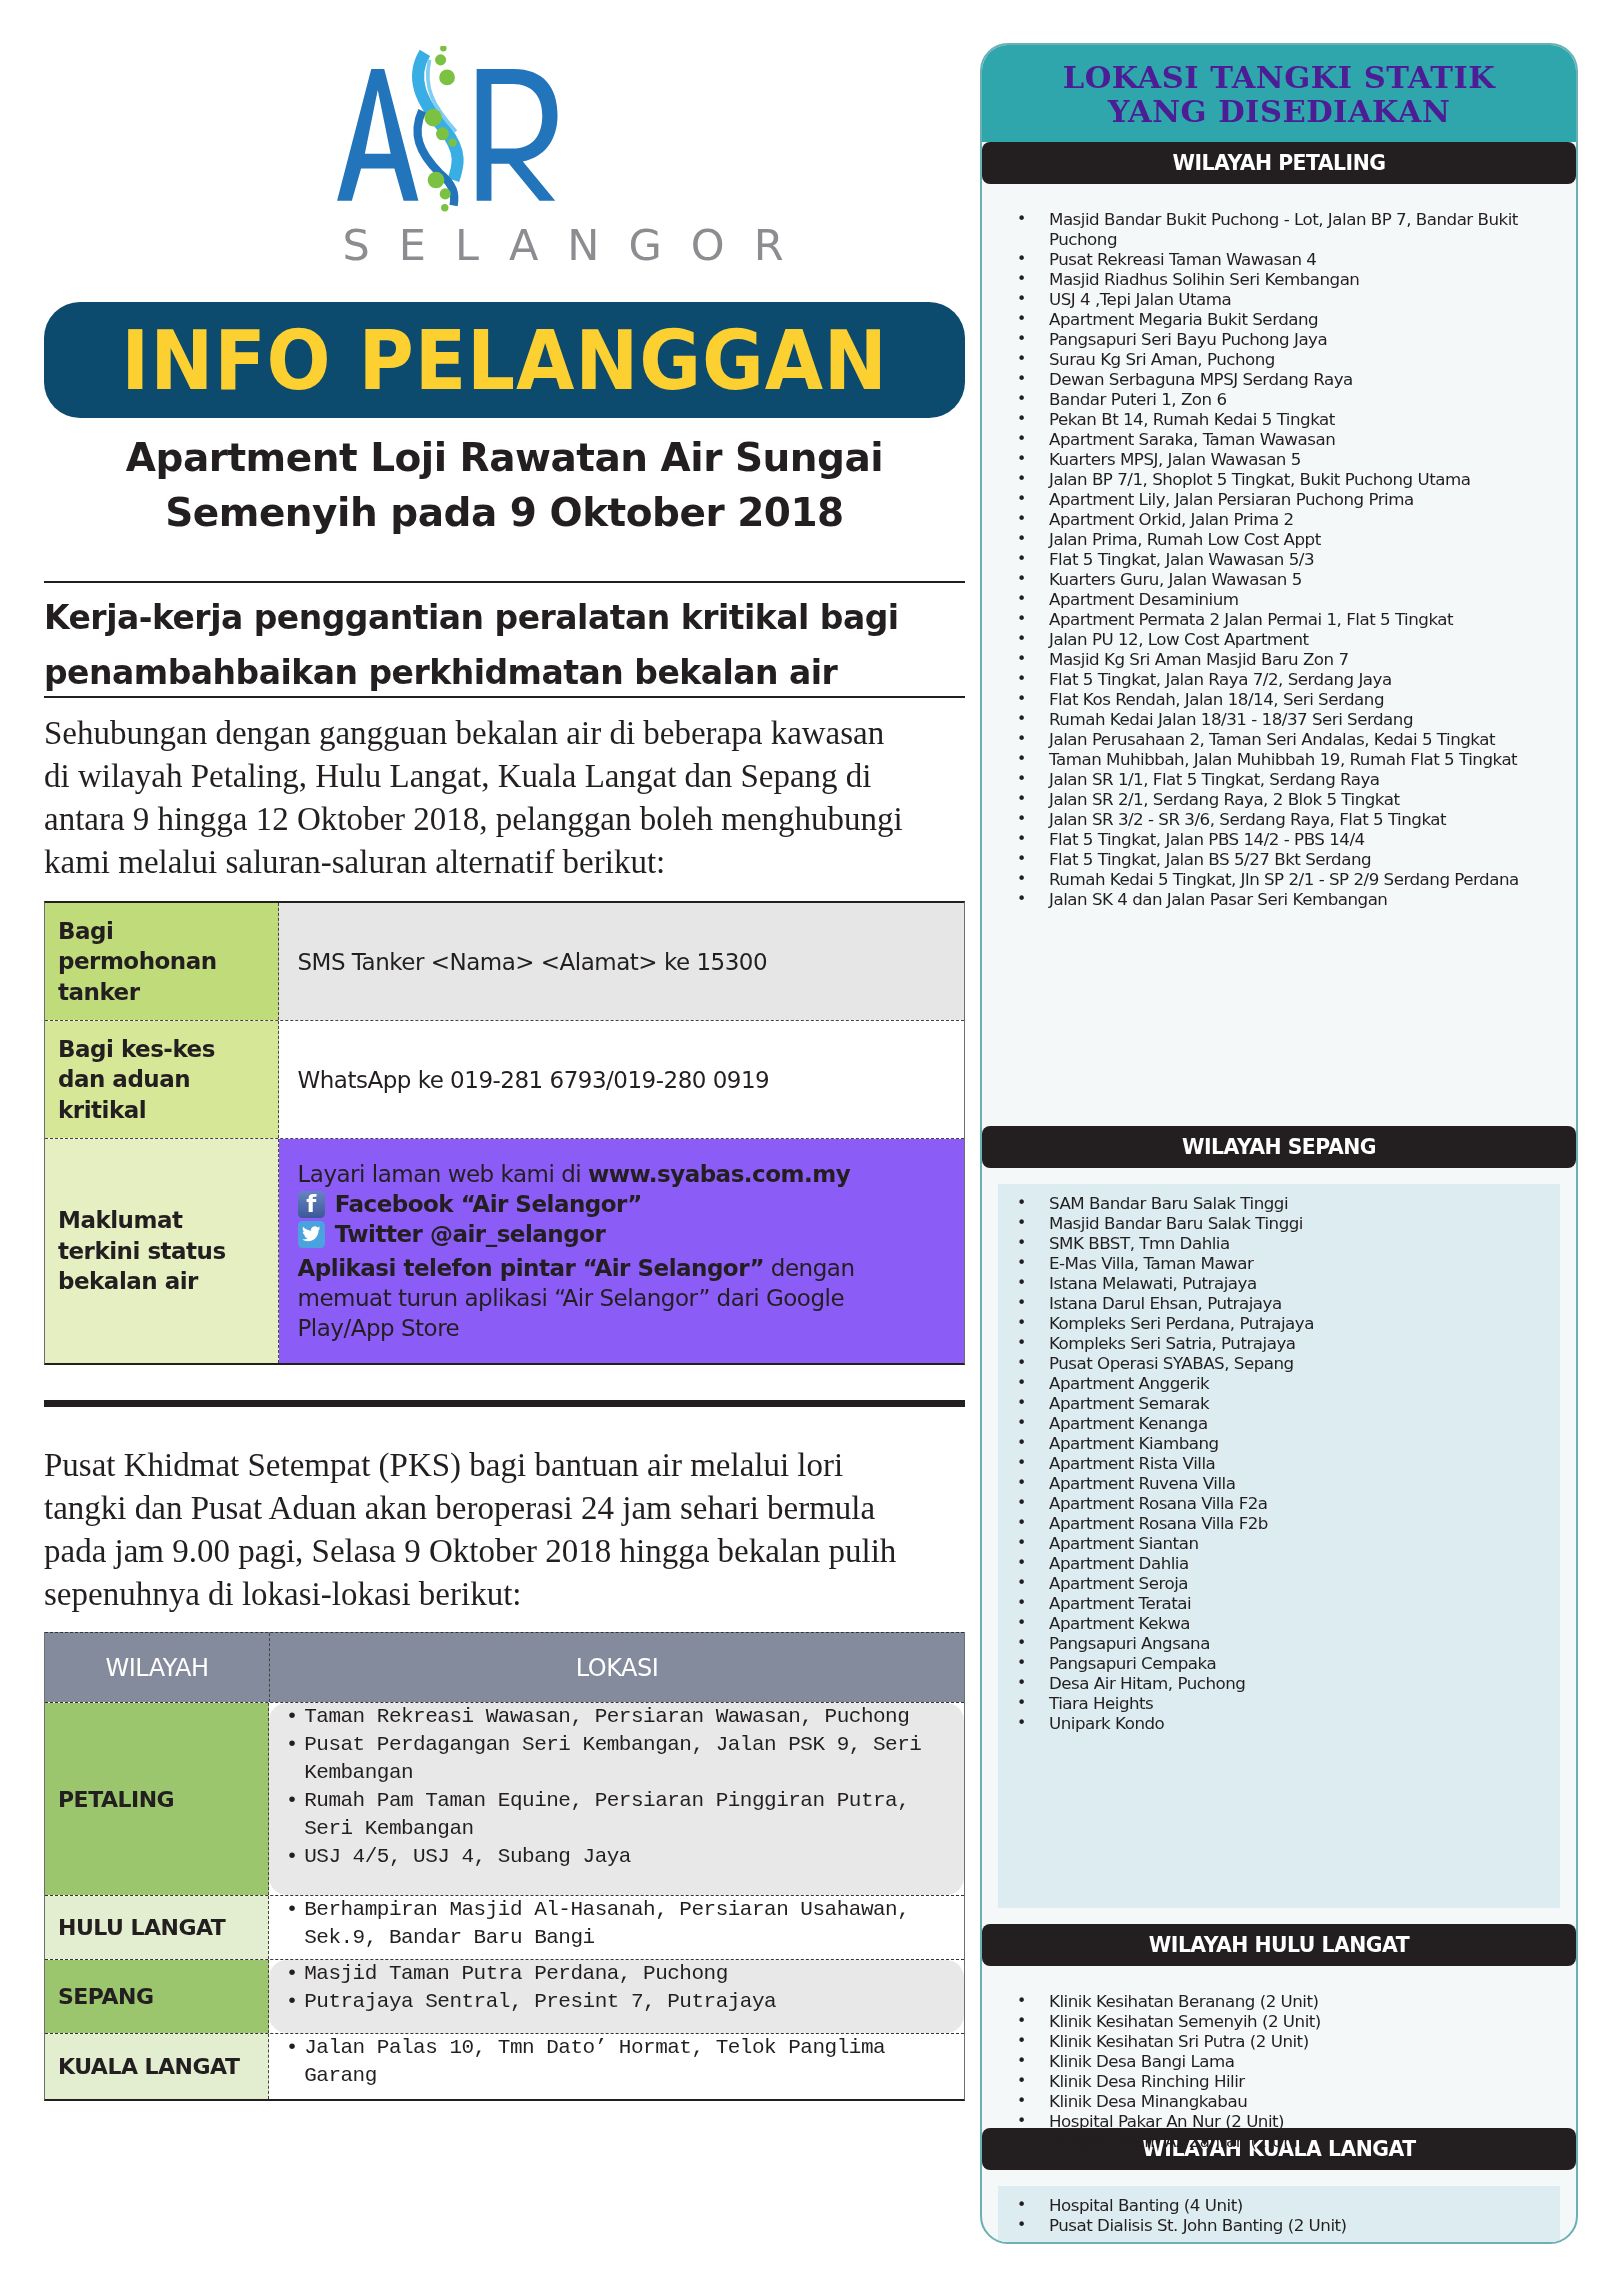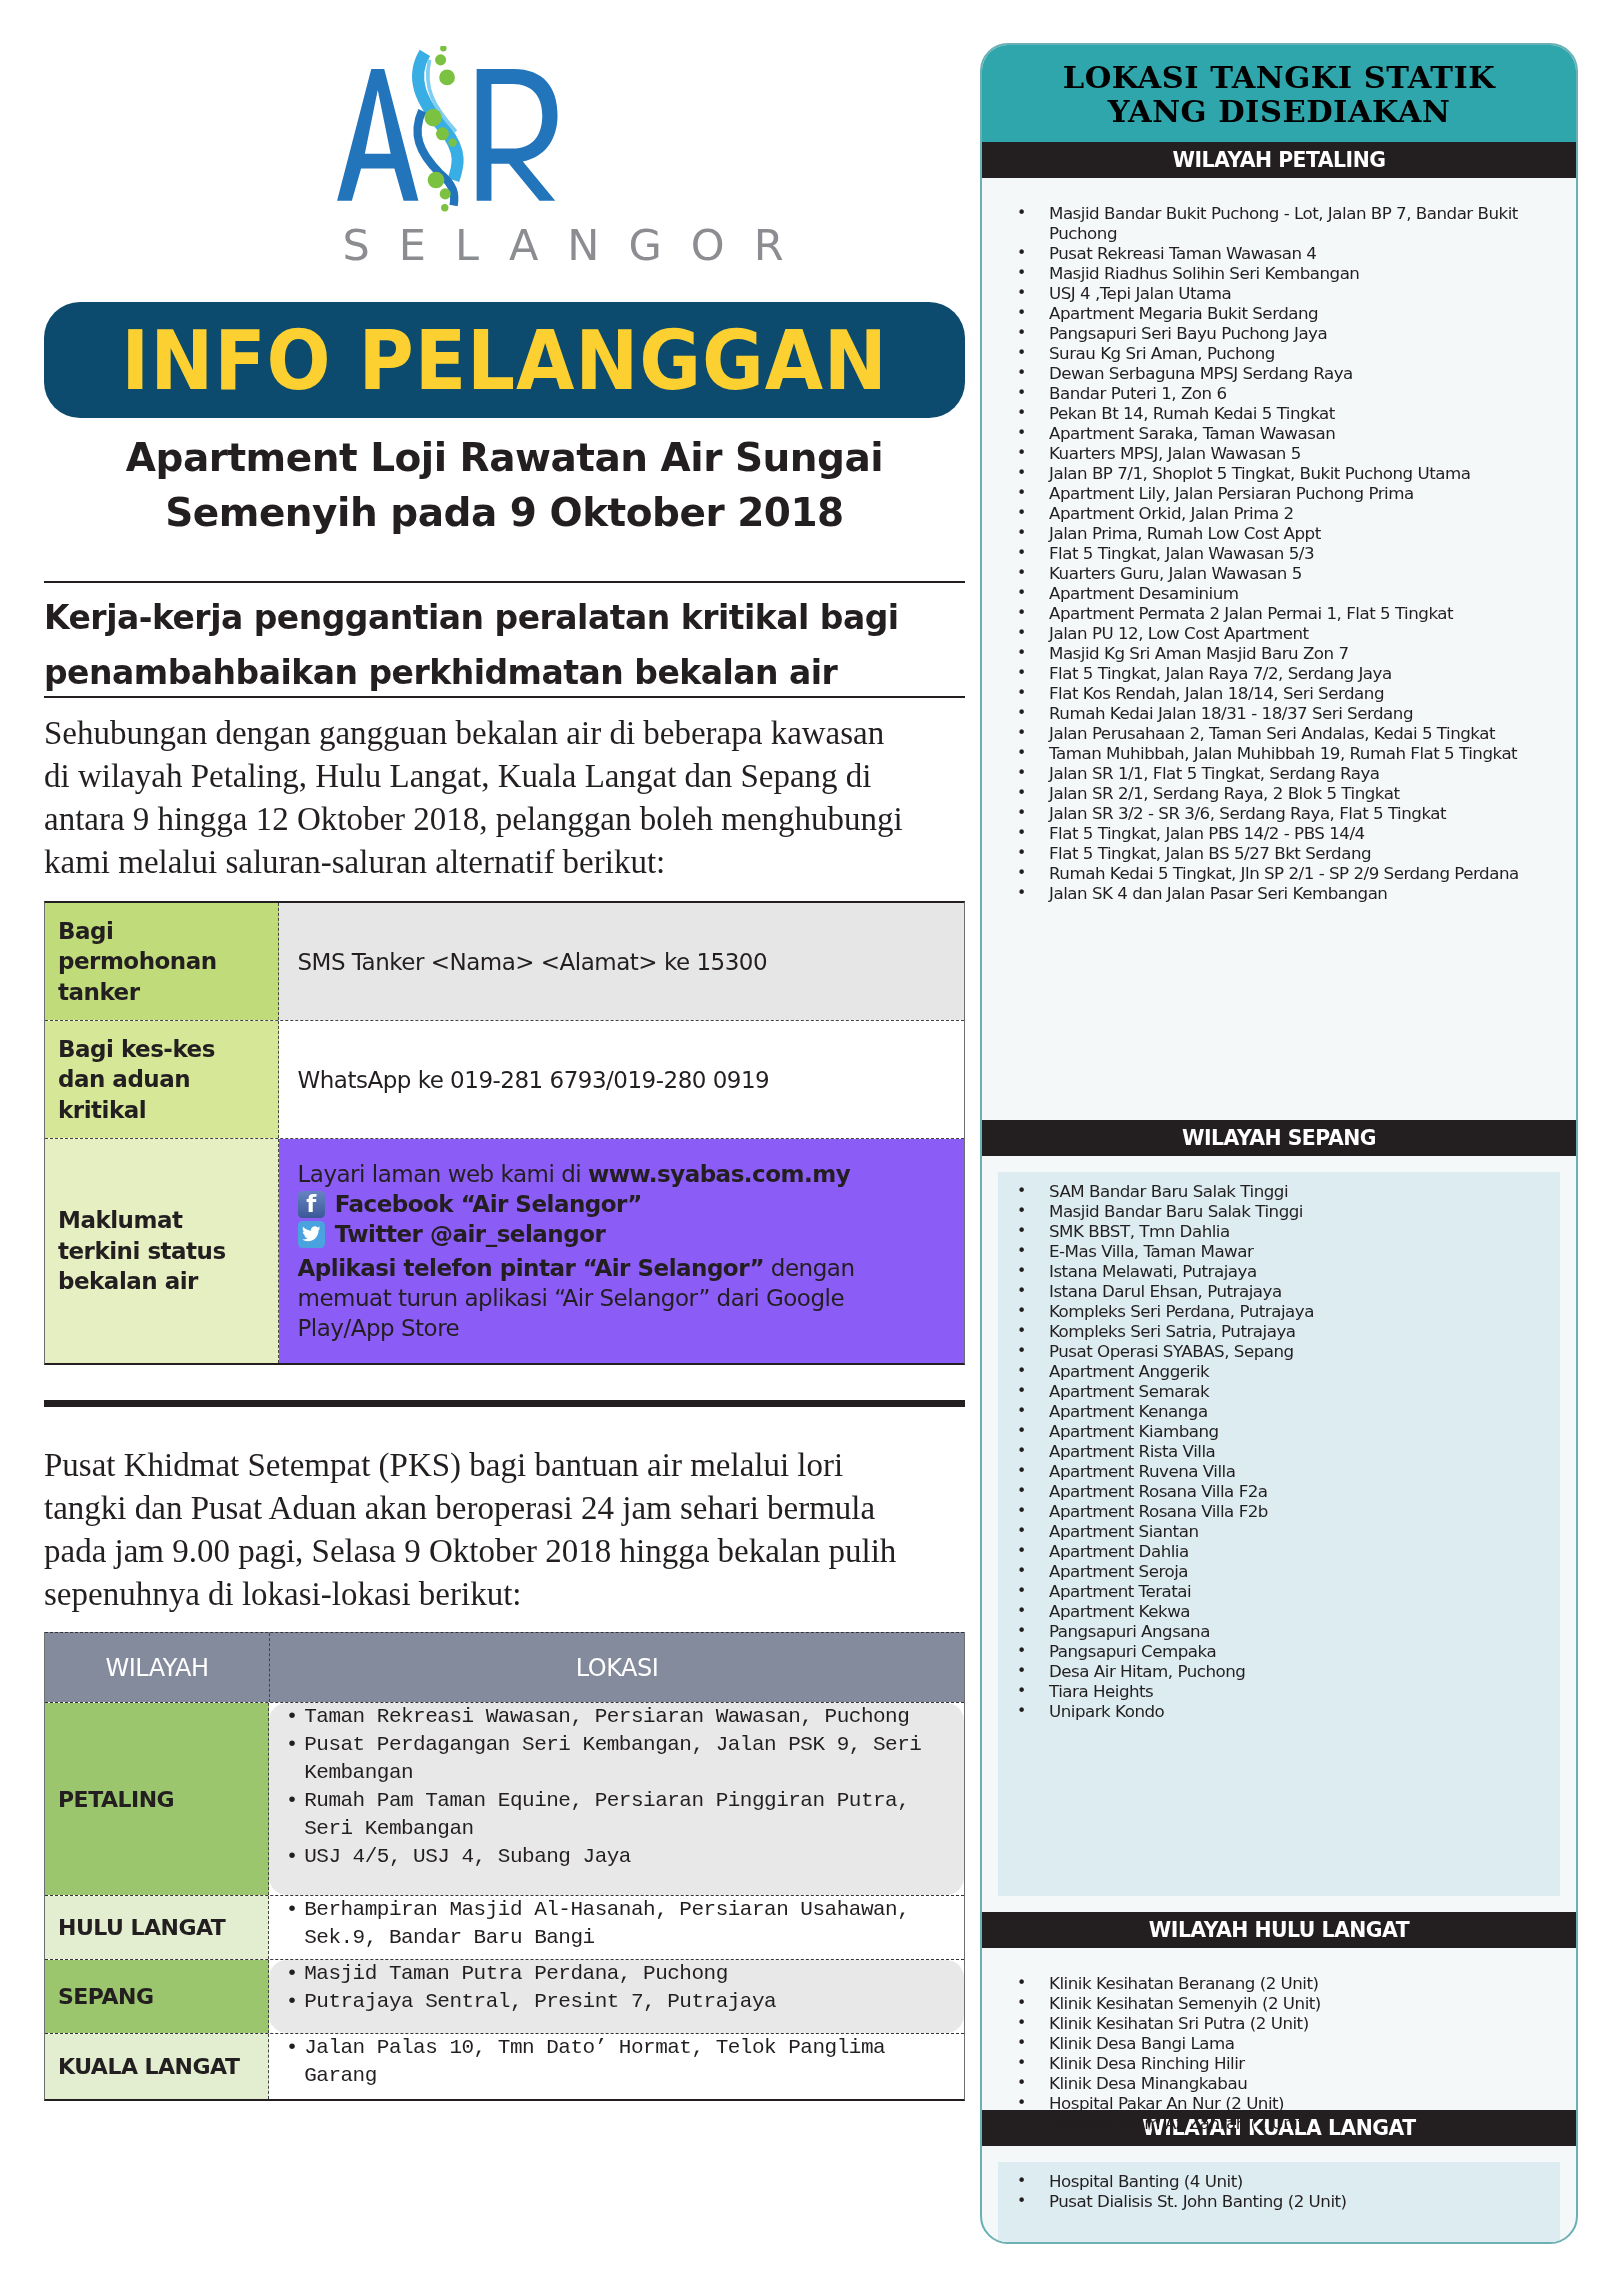"LOKASI TANGKI STATIK" #panel .phd { color: #000000 -> #4c1d95 }
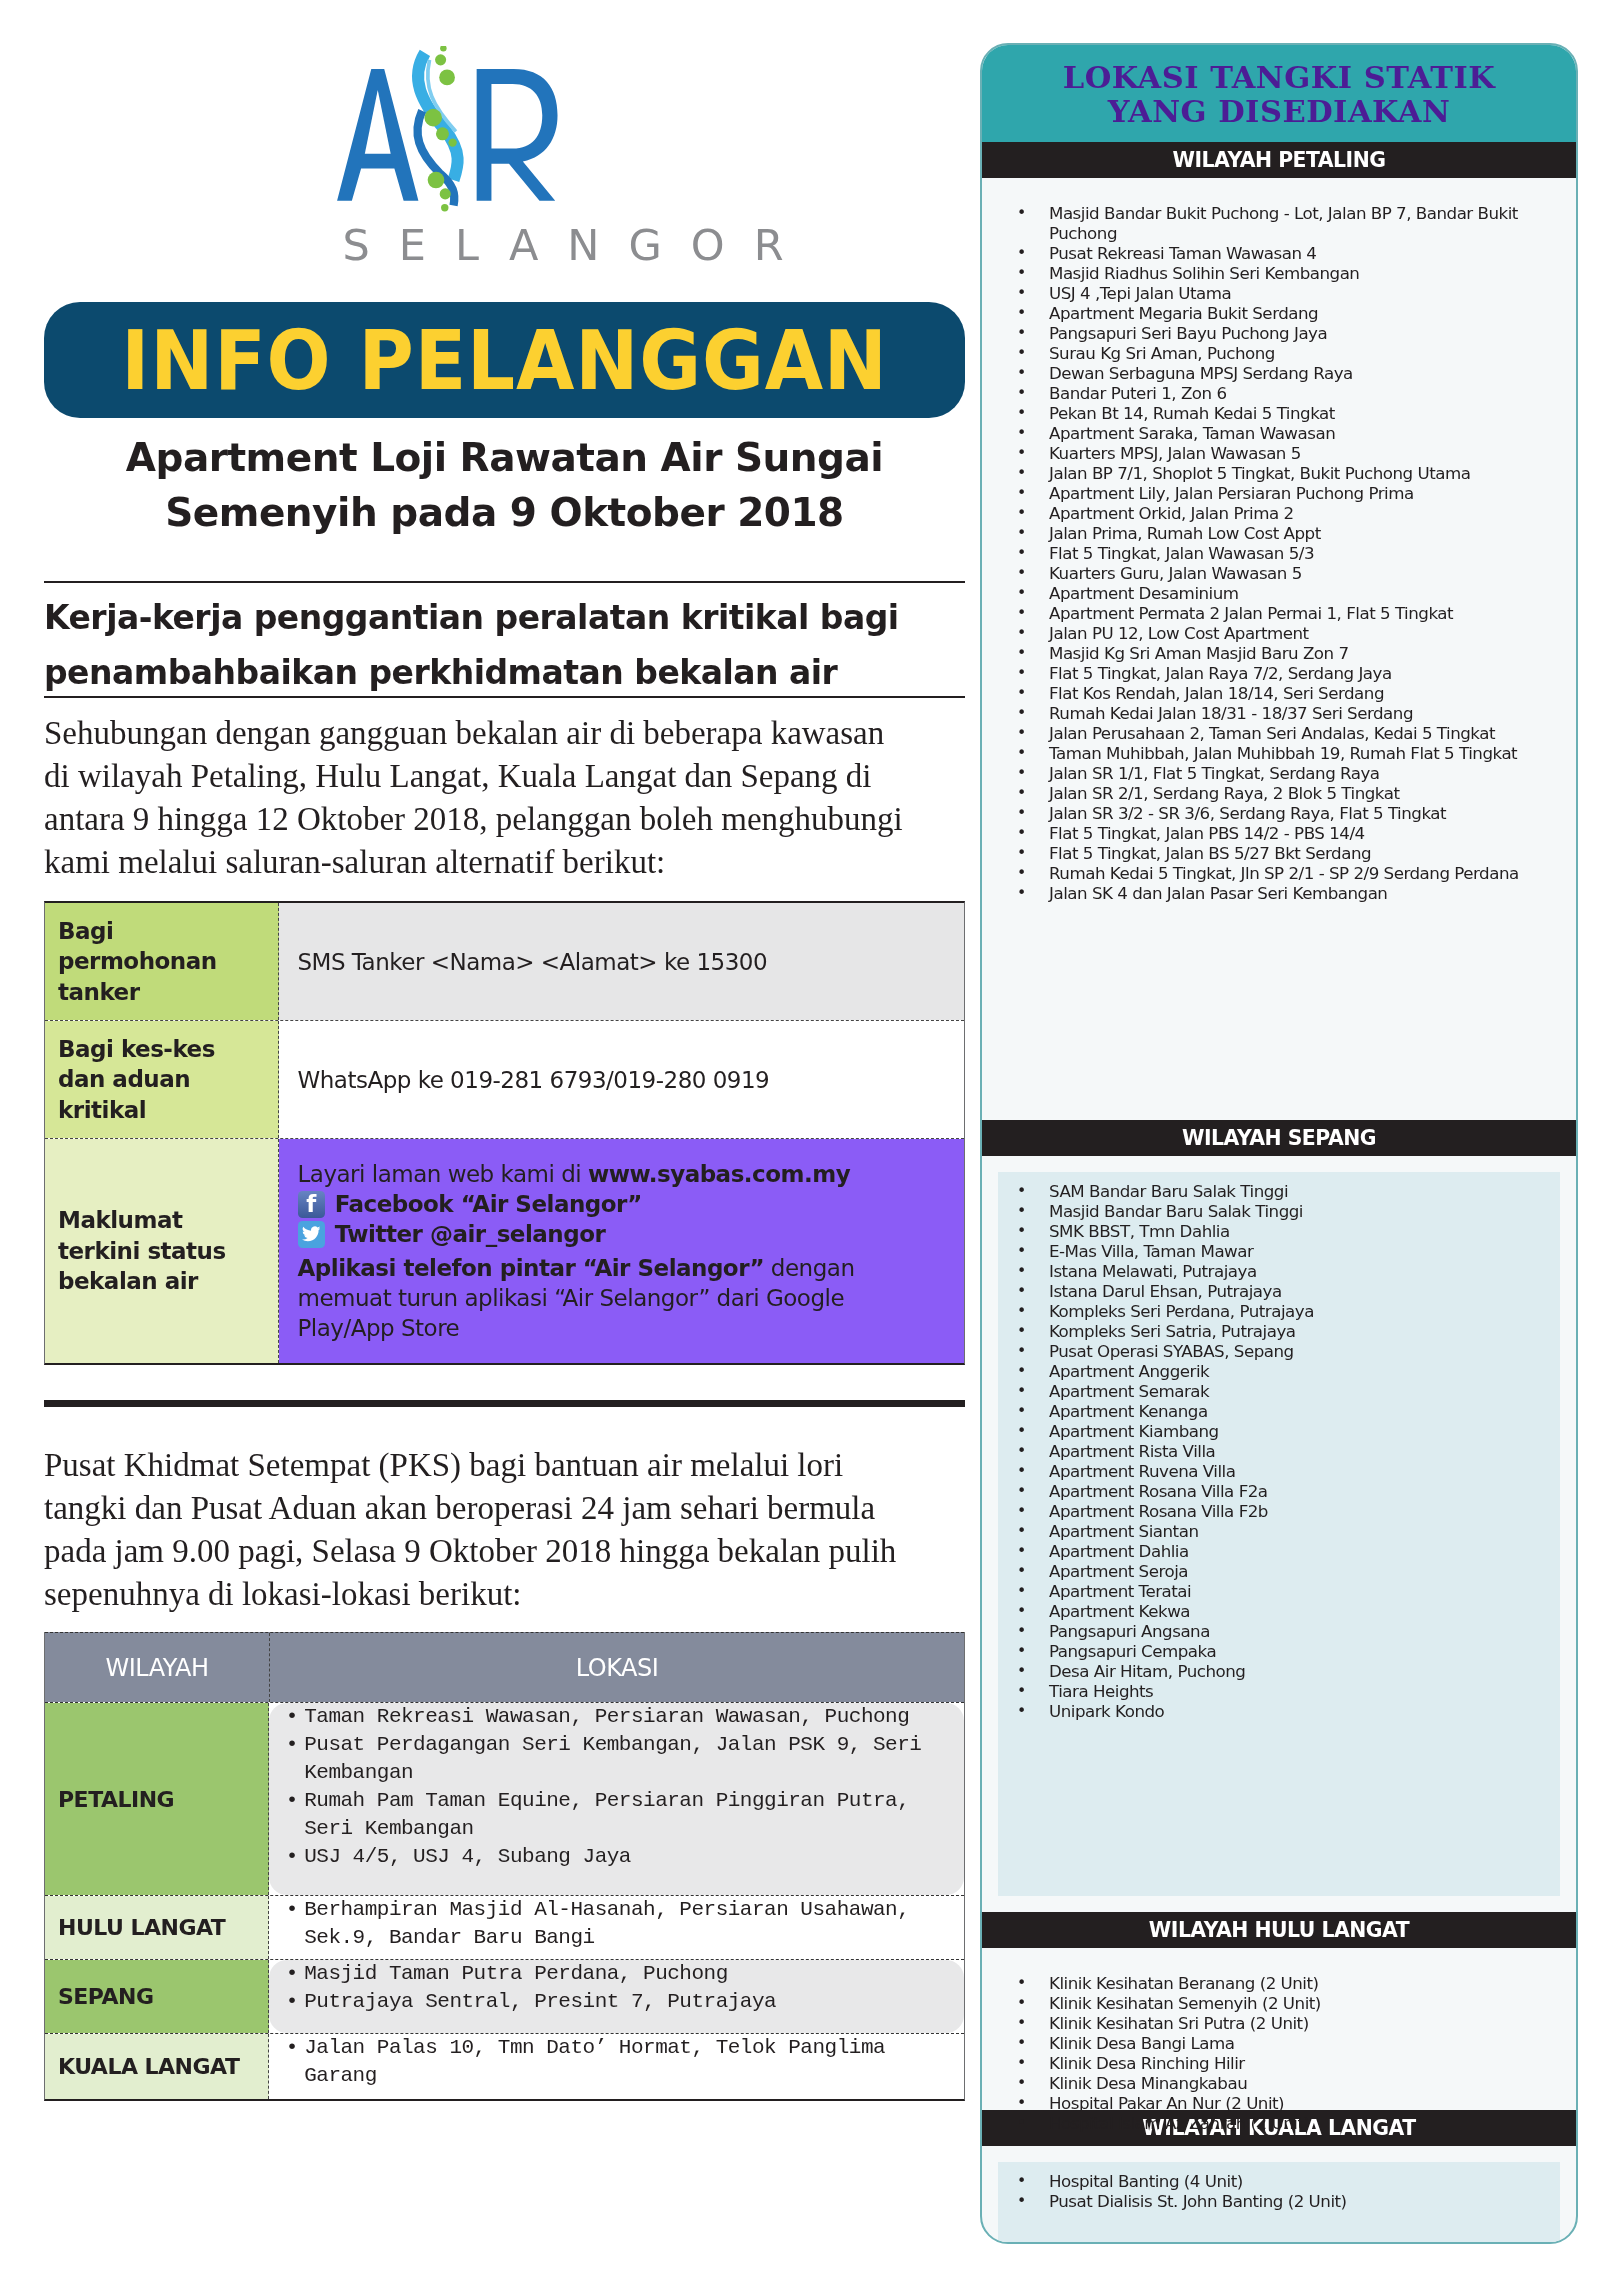"WILAYAH PETALING" .rsec-h { border-radius: none -> 8px; height: 36px -> 42px }
